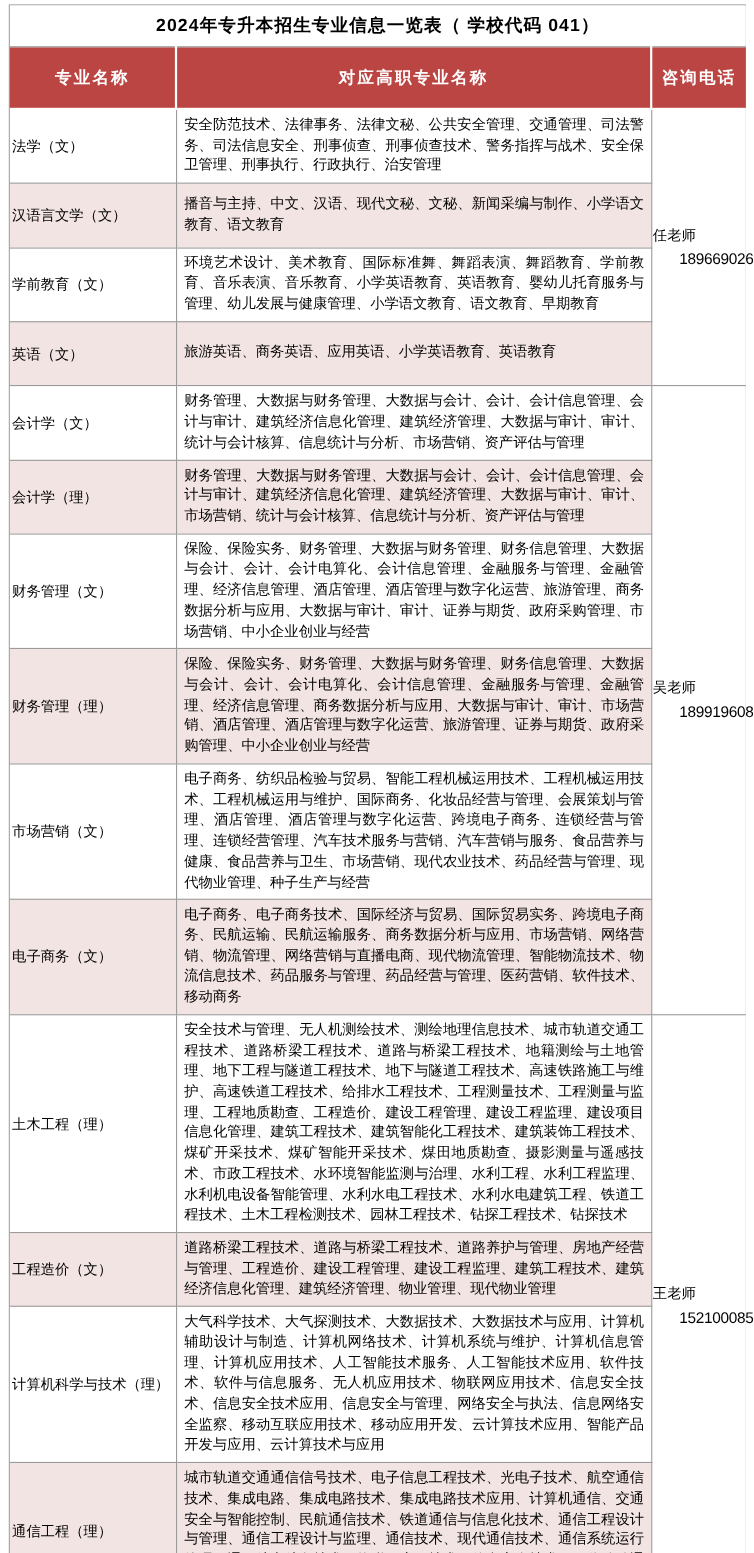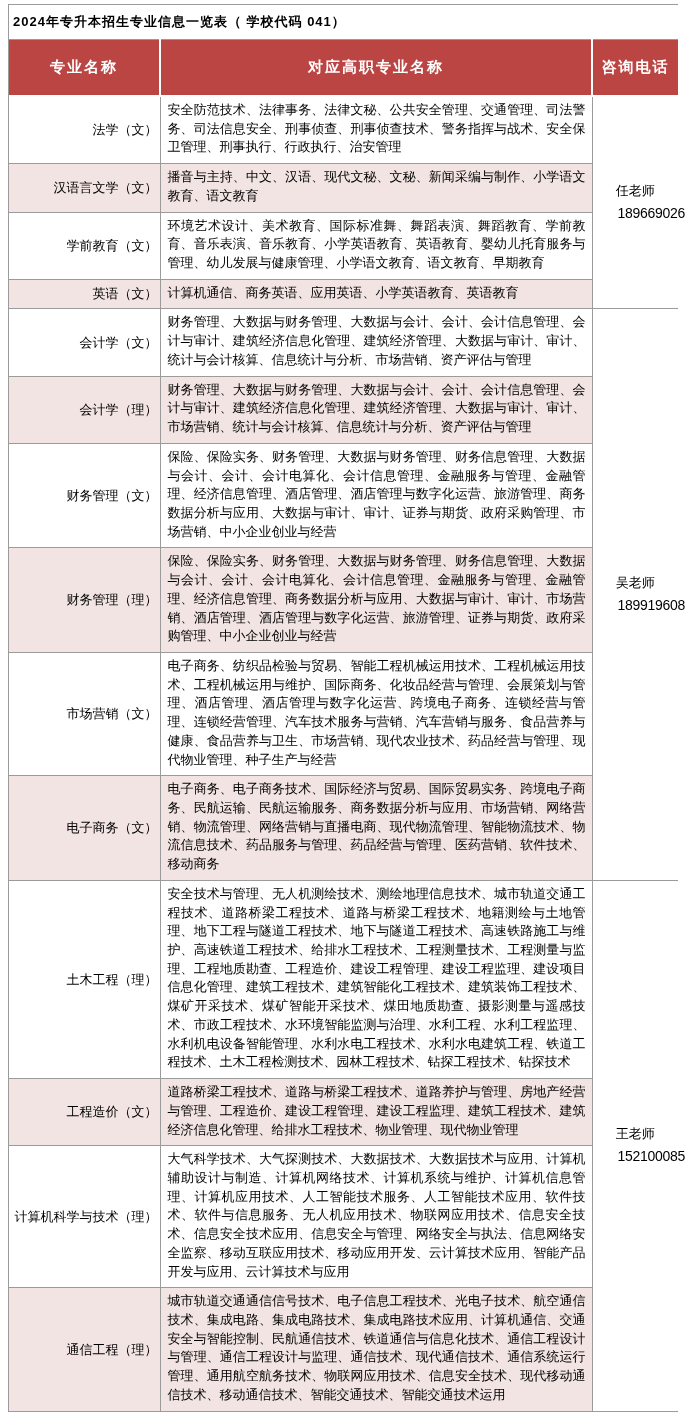"2024年专升本招生专业信息一览表（ 学校代码 041）" td.title-cell { font-size: 13px -> 16px; text-align: none -> center }
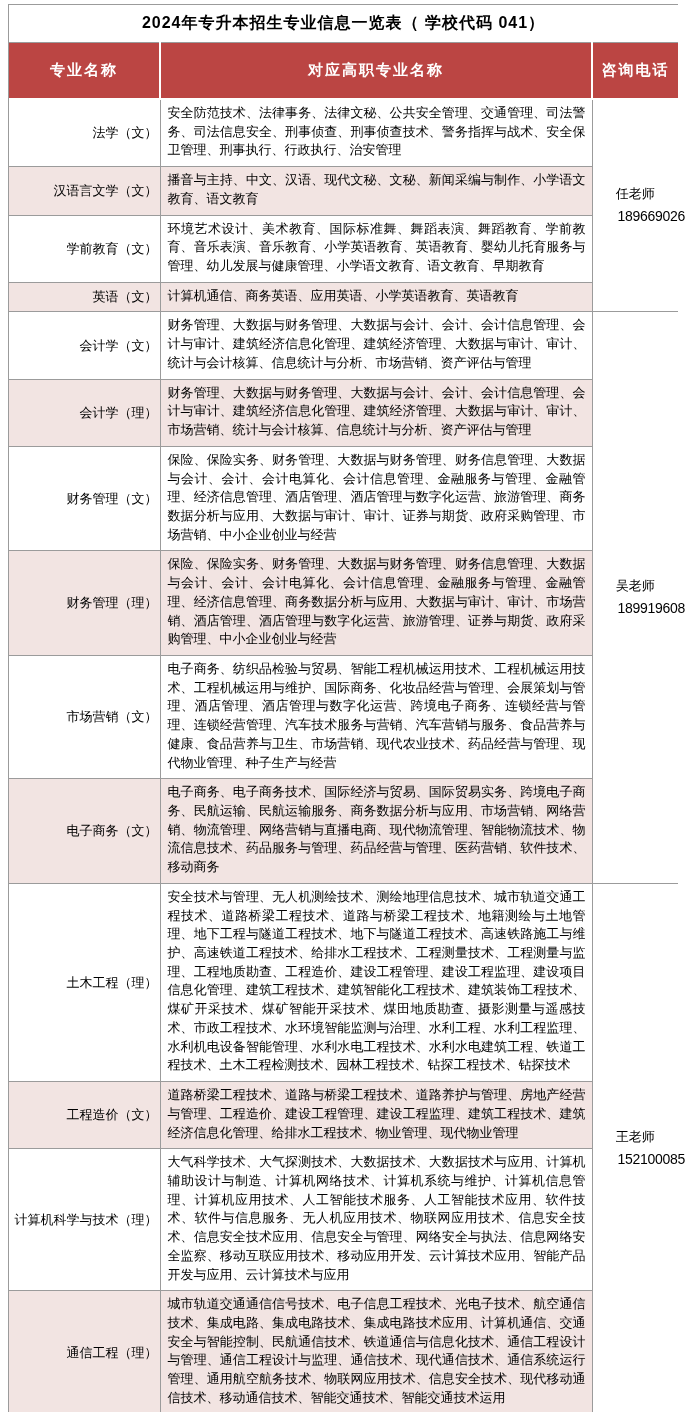"法学（文）" td.major-cell { padding: 0 2px -> 20px 2px; text-align: right -> left }
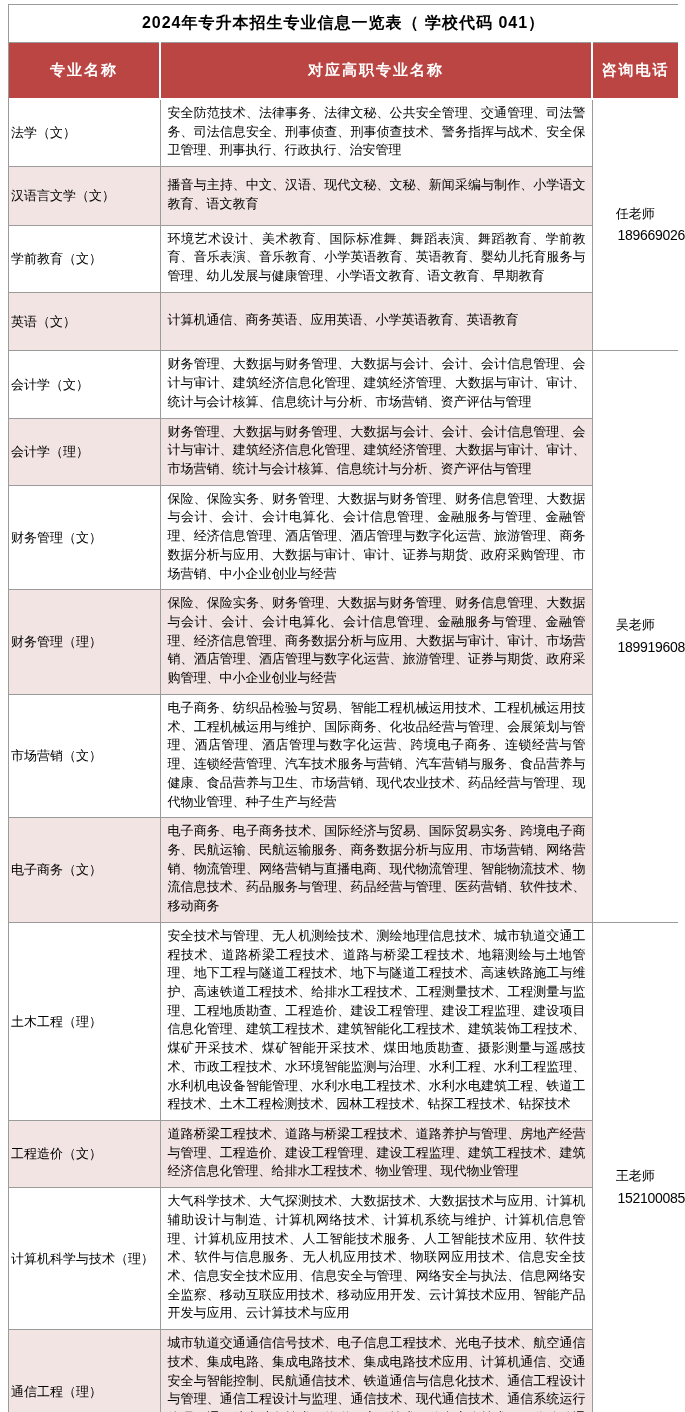"任老师" td.contact-cell, tbody tr td.contact-cell { text-align: center -> none }
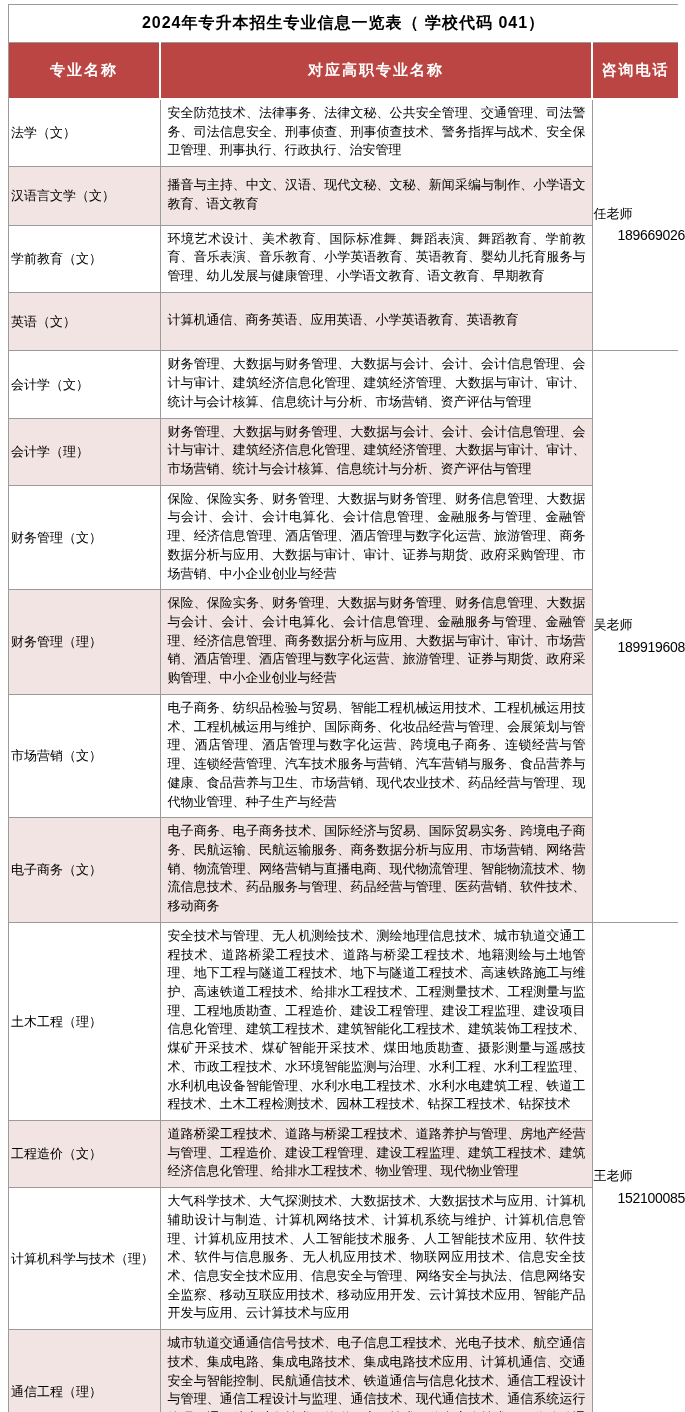"计算机通信、商务英语、应用英语、小学英语教育、英语教育" td.voc-cell { text: 计算机通信 -> 旅游英语 }
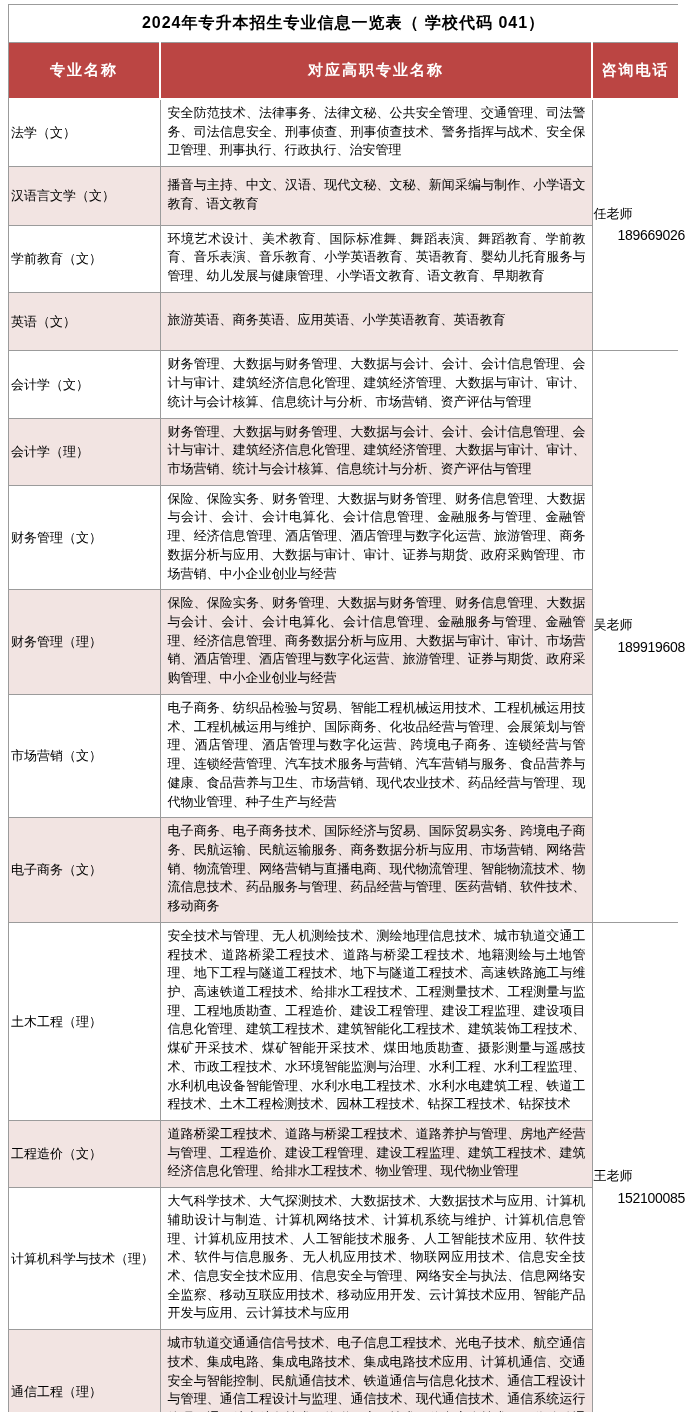"道路桥梁工程技术、道路与桥梁工程技术、道路养护与管理、房地产经营与管理、工程造价" td.voc-cell { text: 给排水工程技术 -> 建筑经济管理 }
